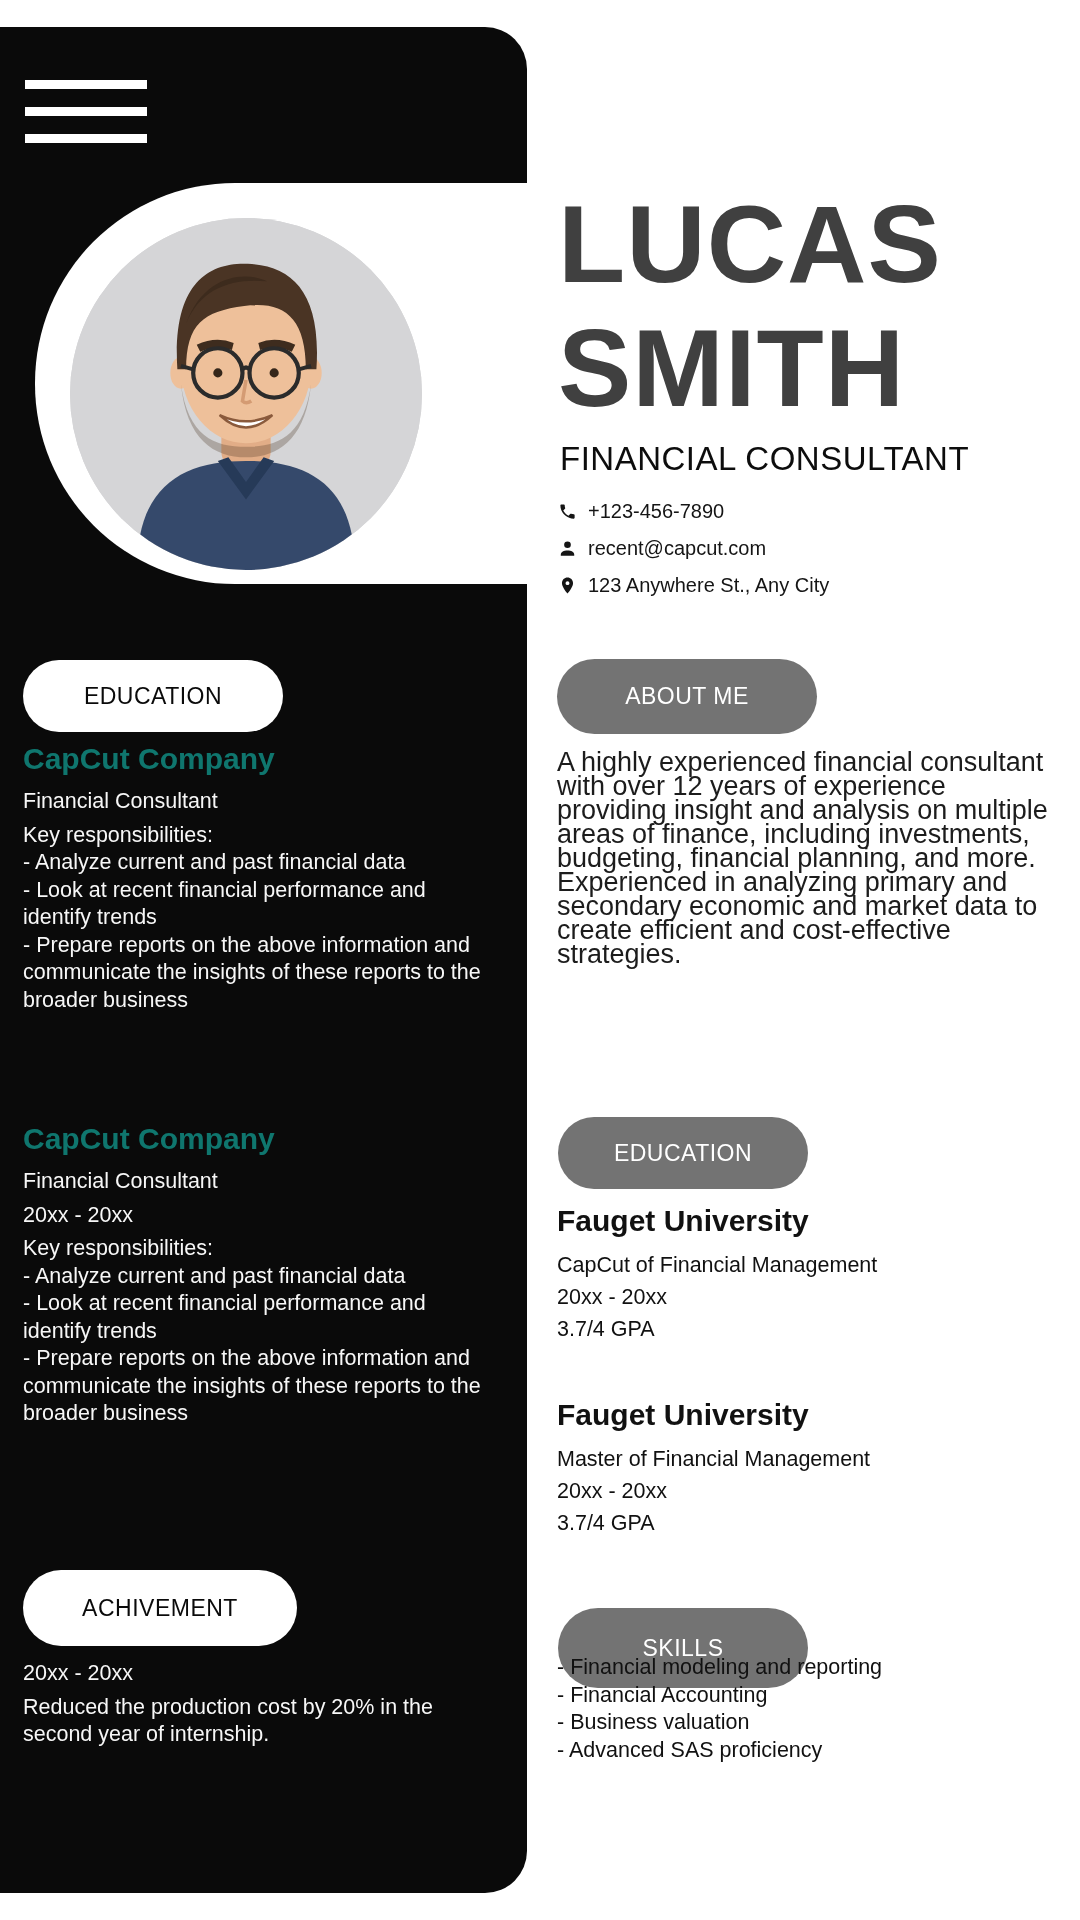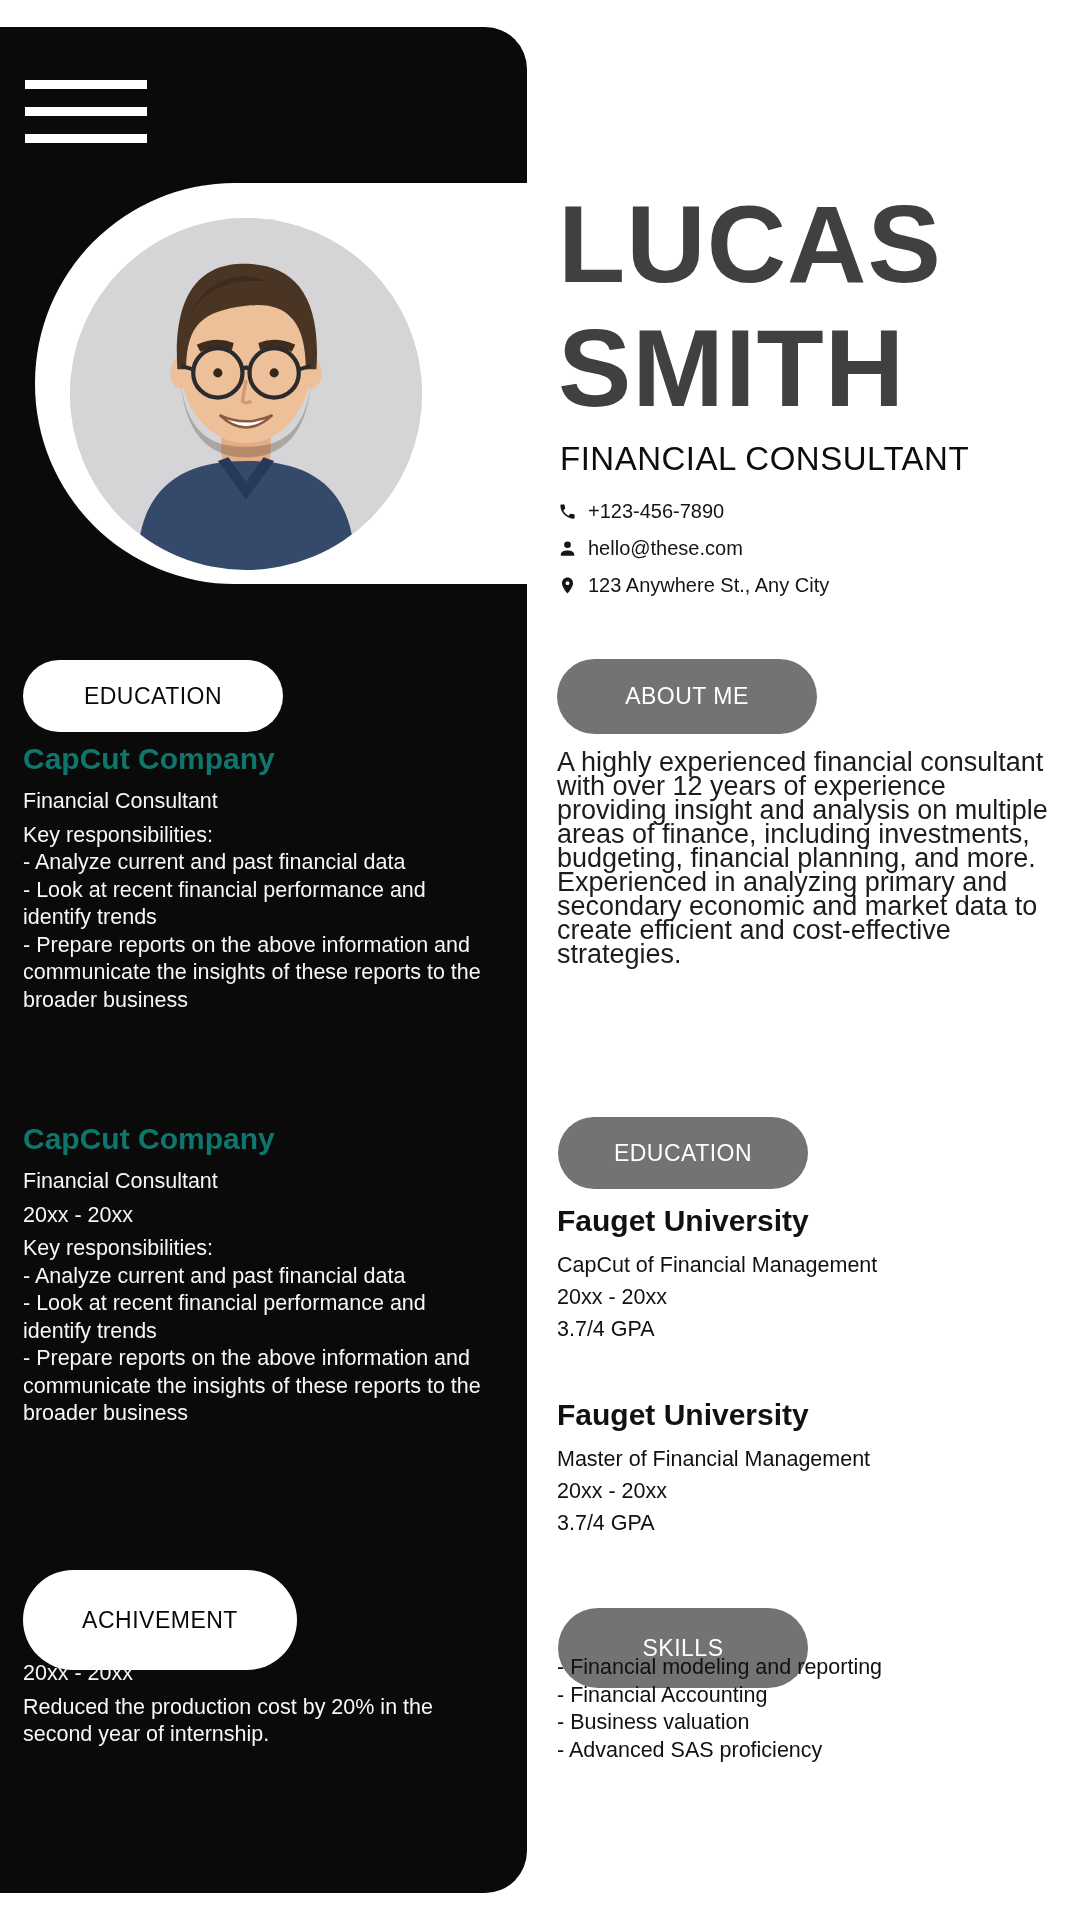"hello@these.com" span { text: hello@these.com -> recent@capcut.com }
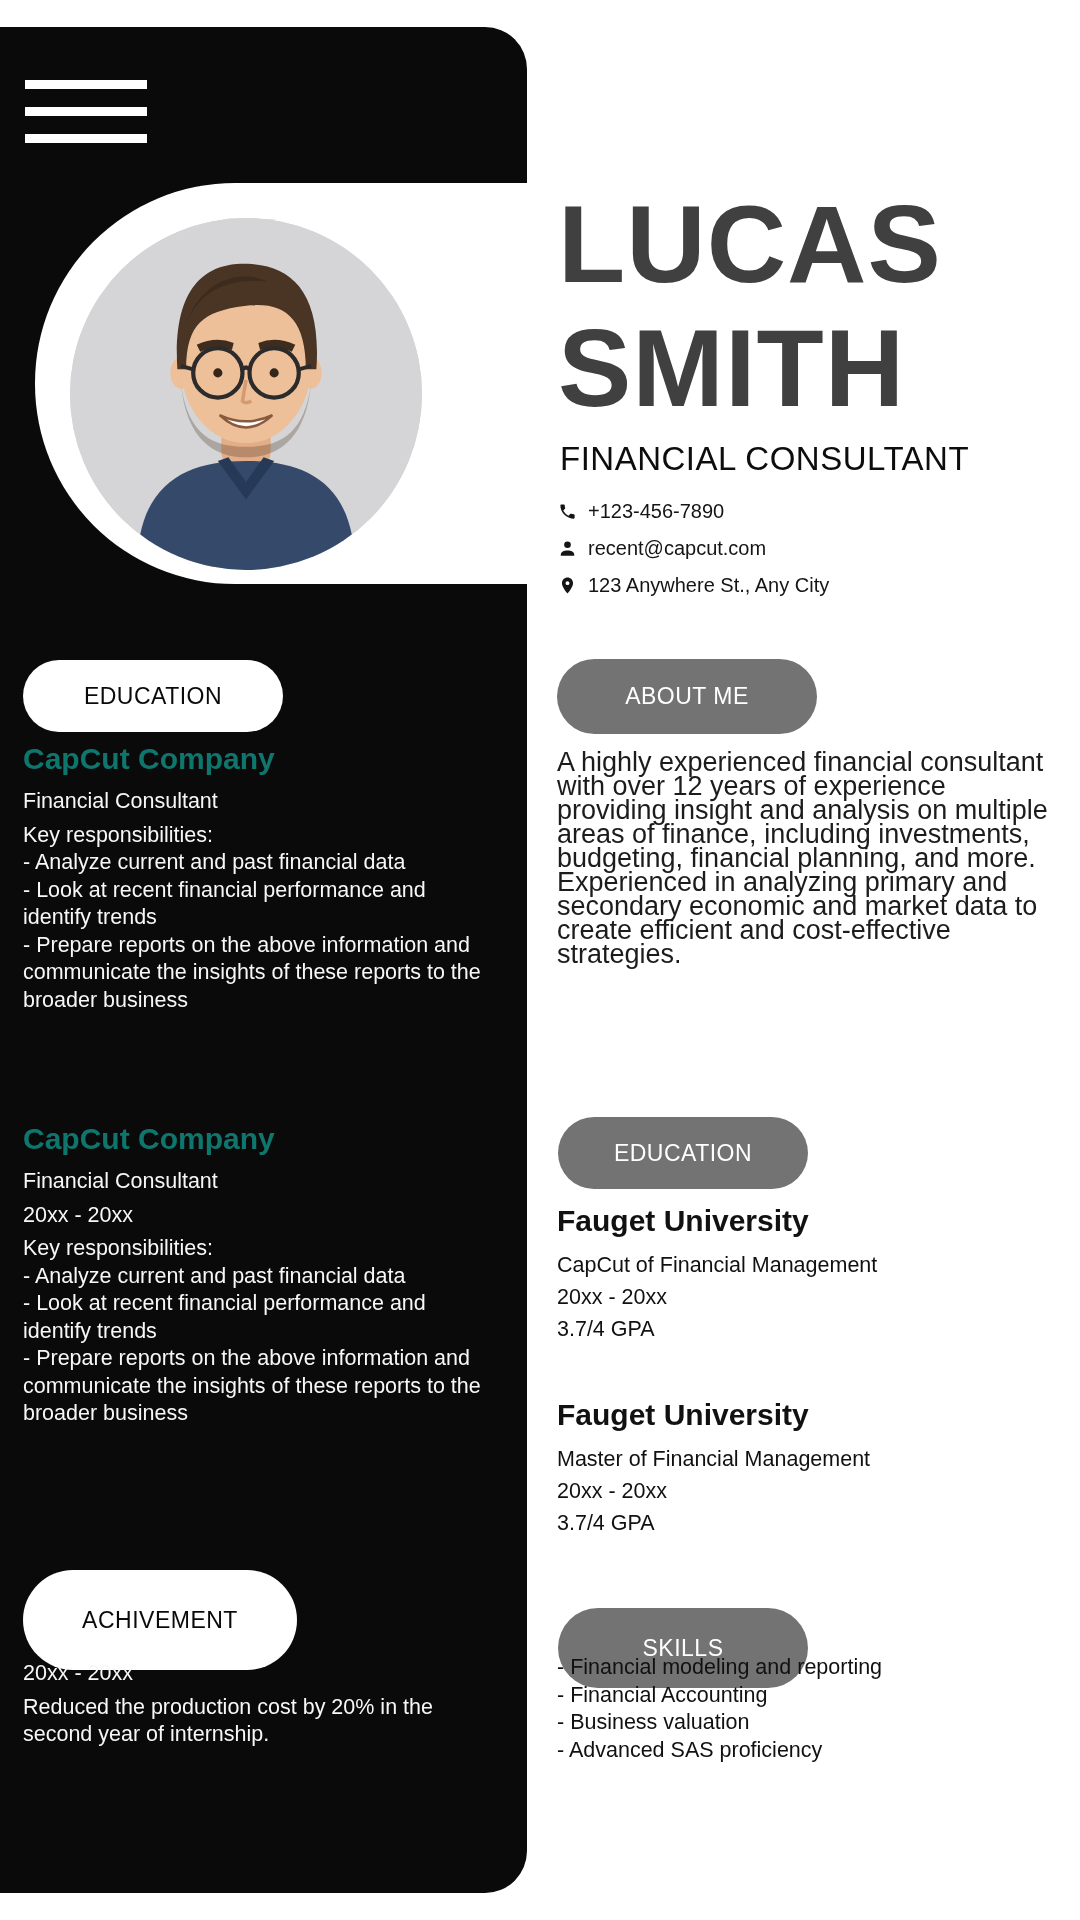"ACHIVEMENT" div.pill { height: 100px -> 76px }
